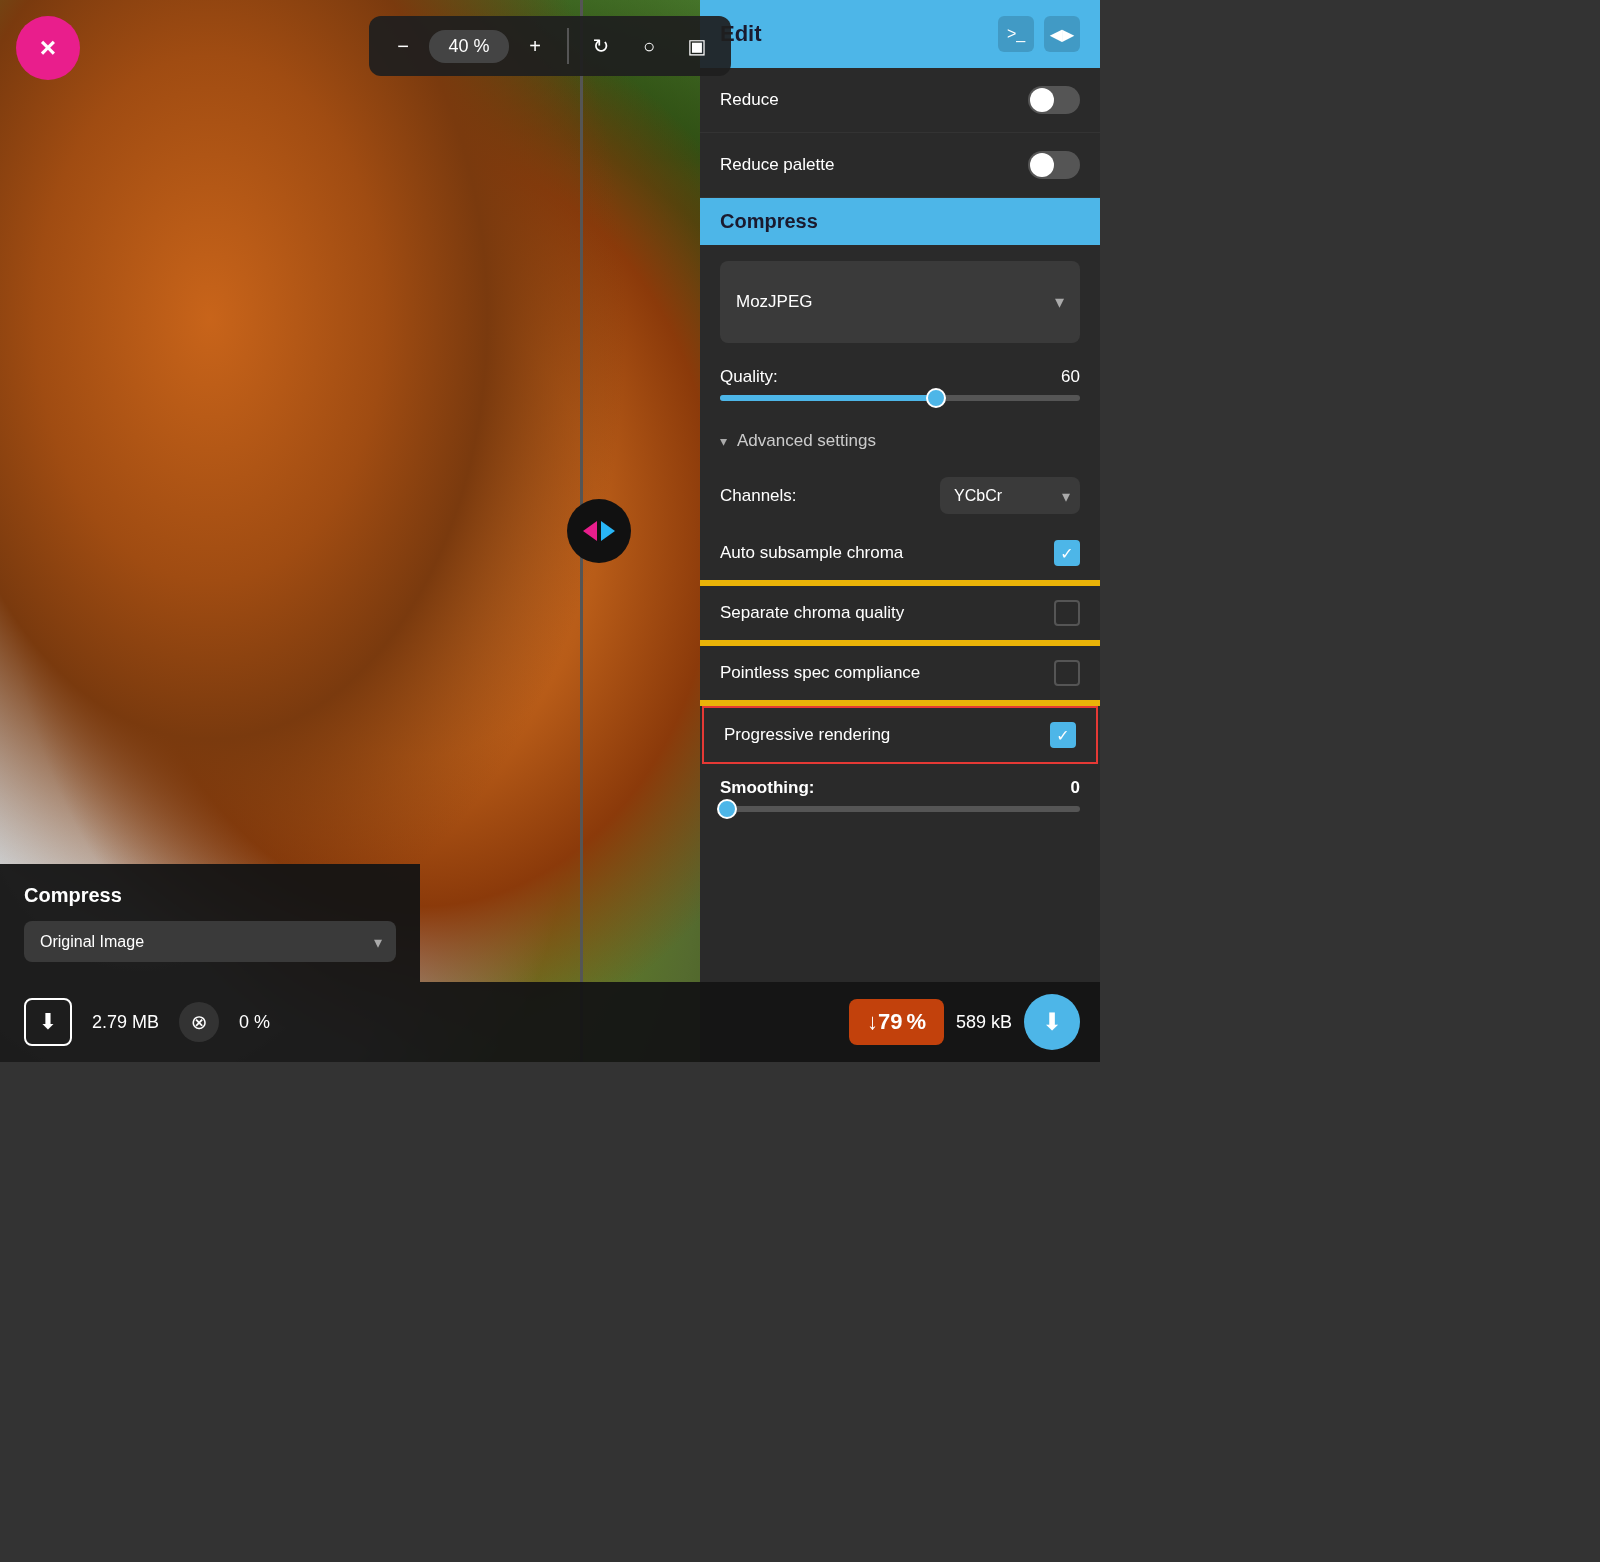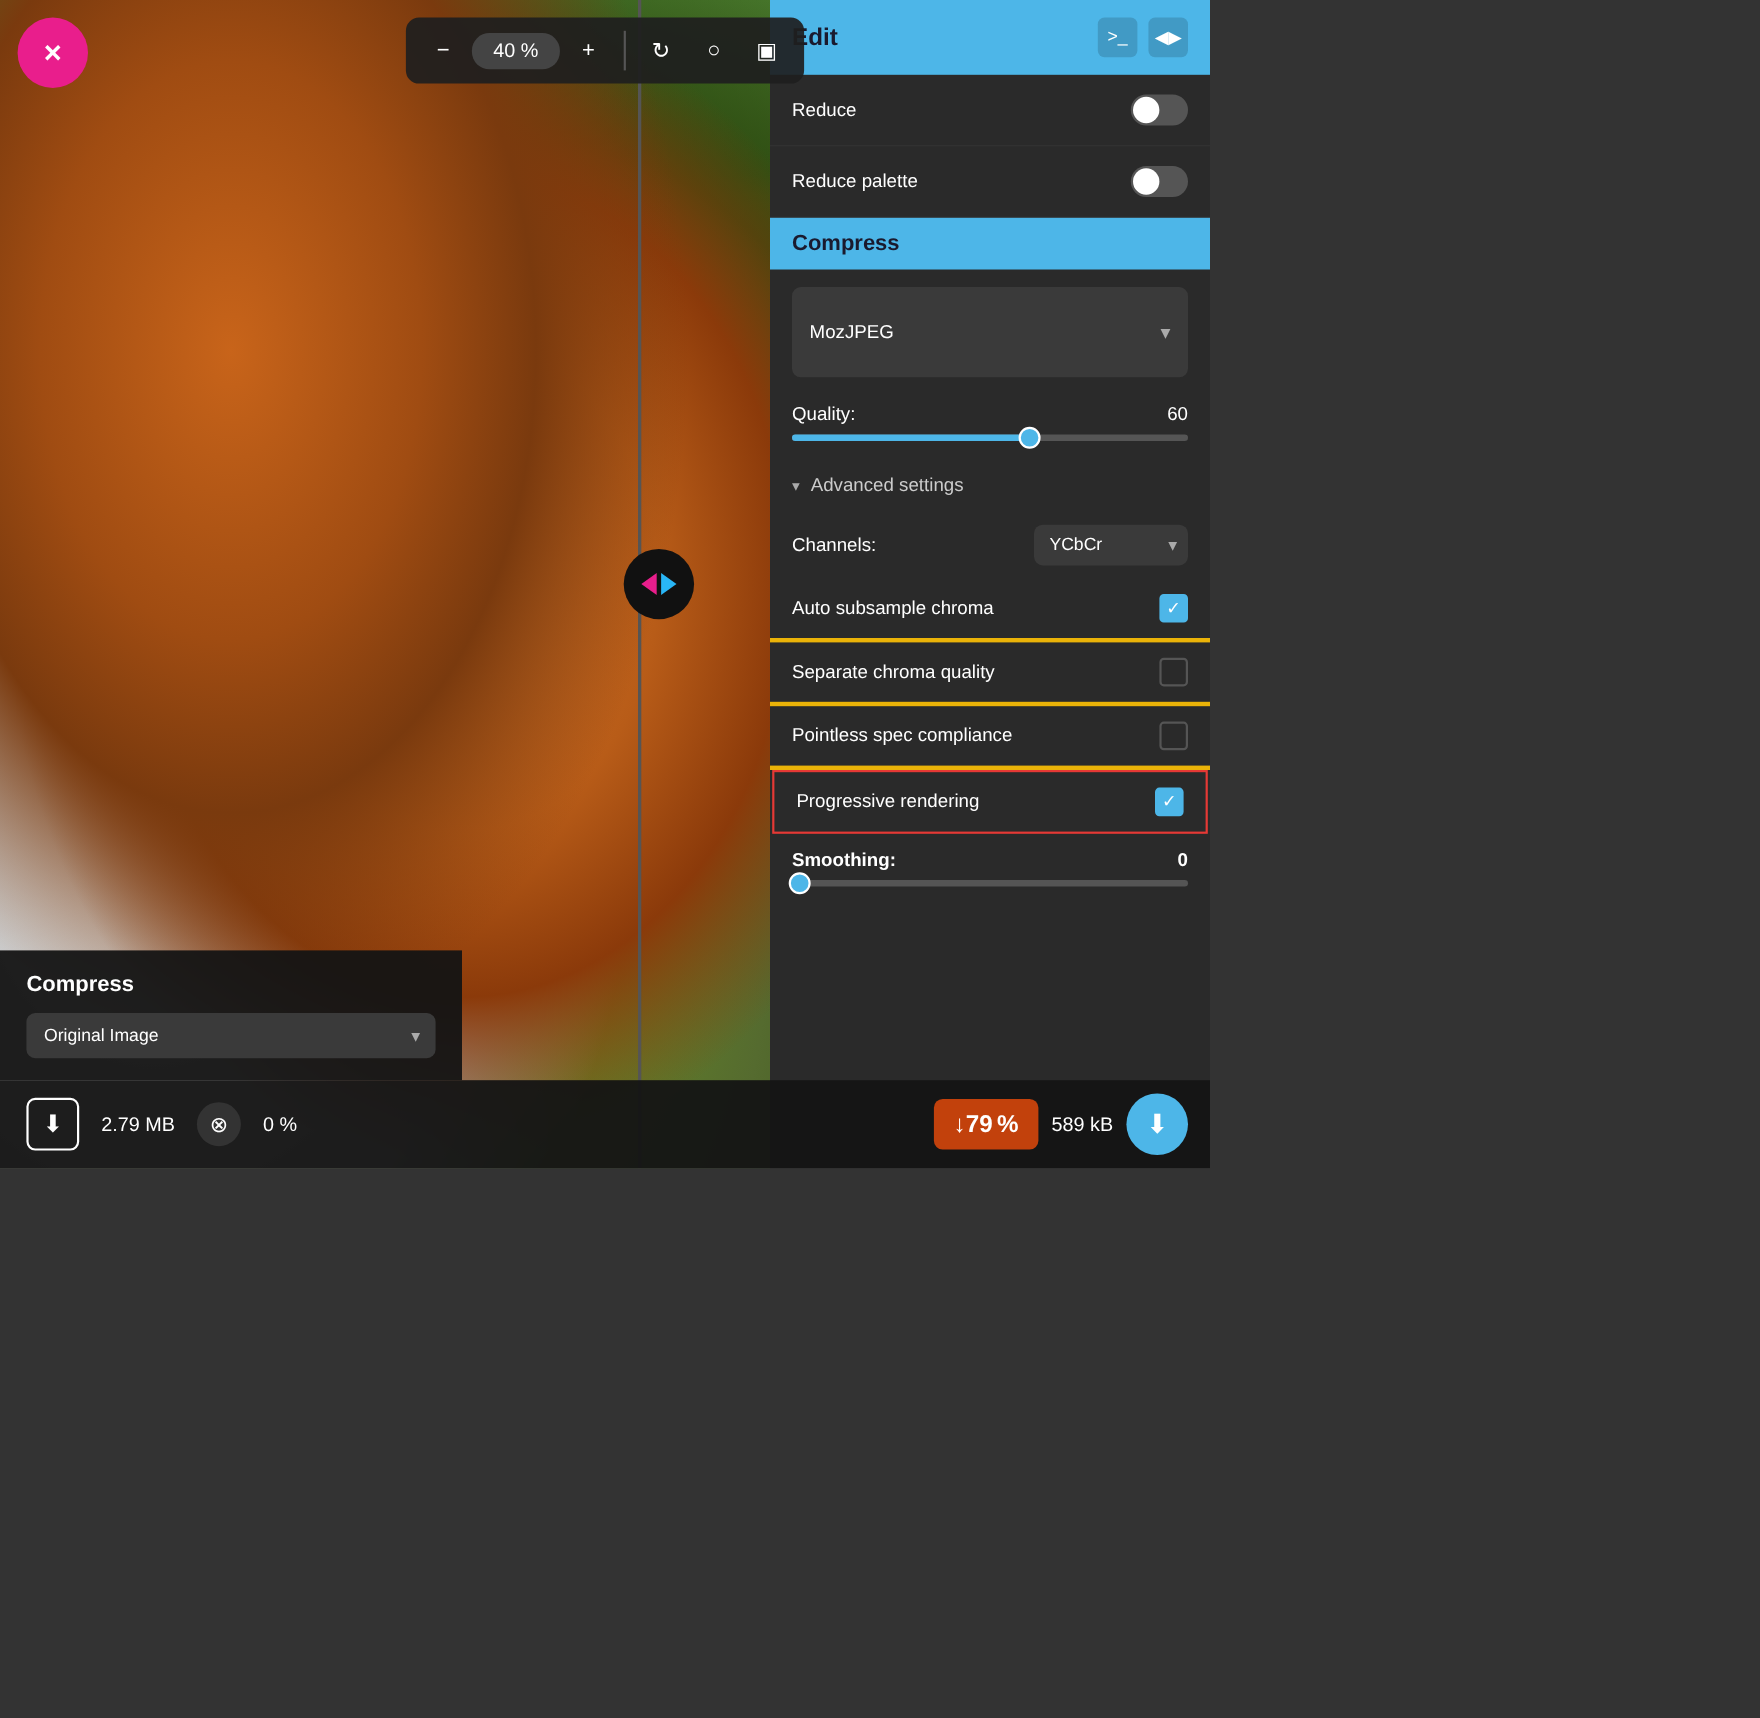"Auto subsample chroma" .checkbox-row { border-bottom: 4px solid #eab308 -> 6px solid #eab308 }
